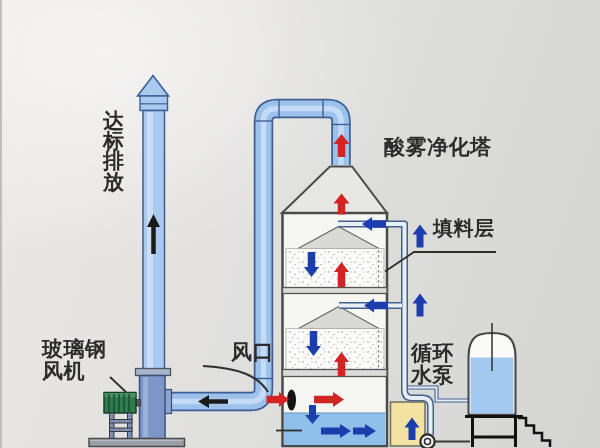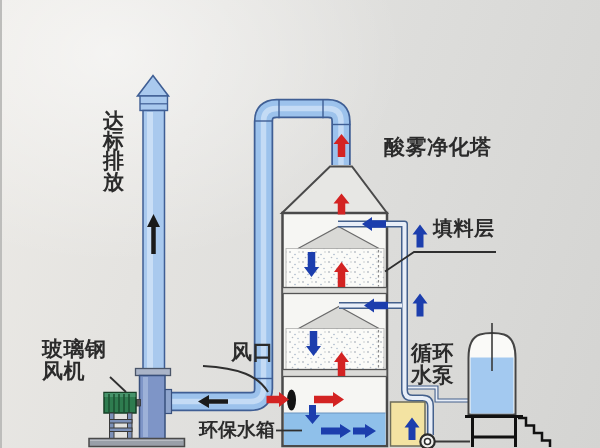"环保水箱" div.lbl { html: <div>环保水箱</div> -> none }
